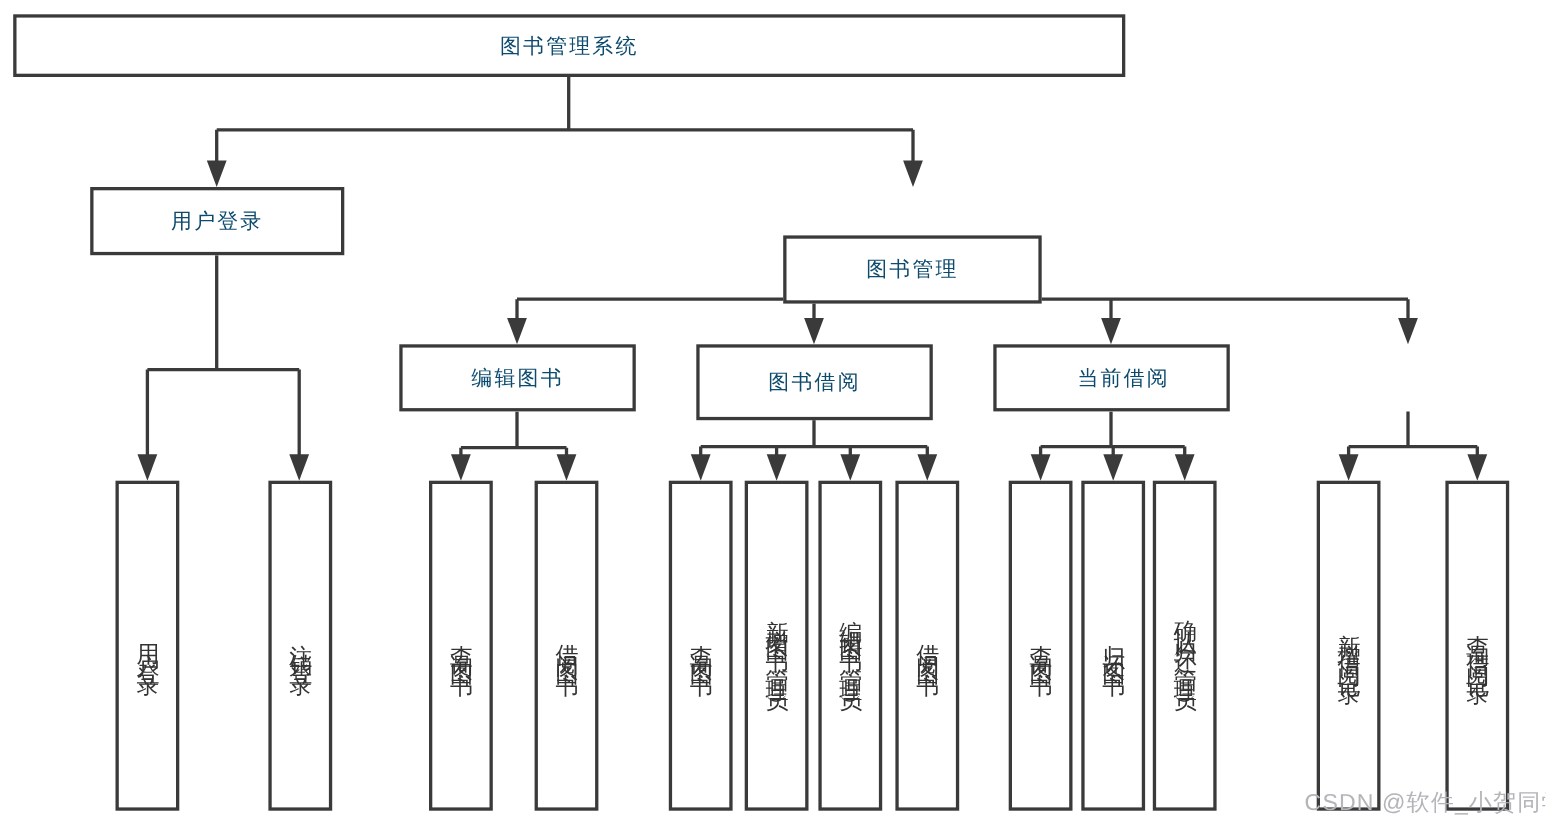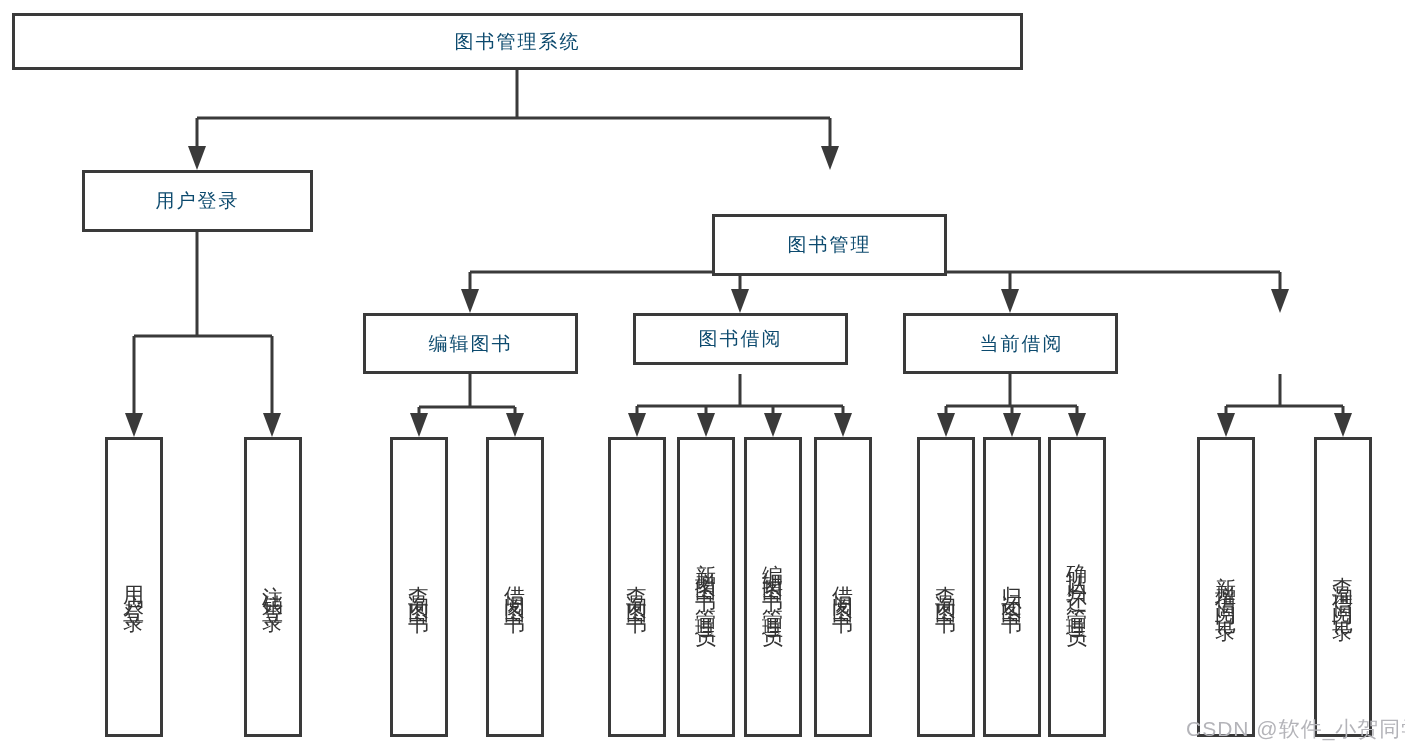"图书借阅" div.hbox { height: 52px -> 69px }
